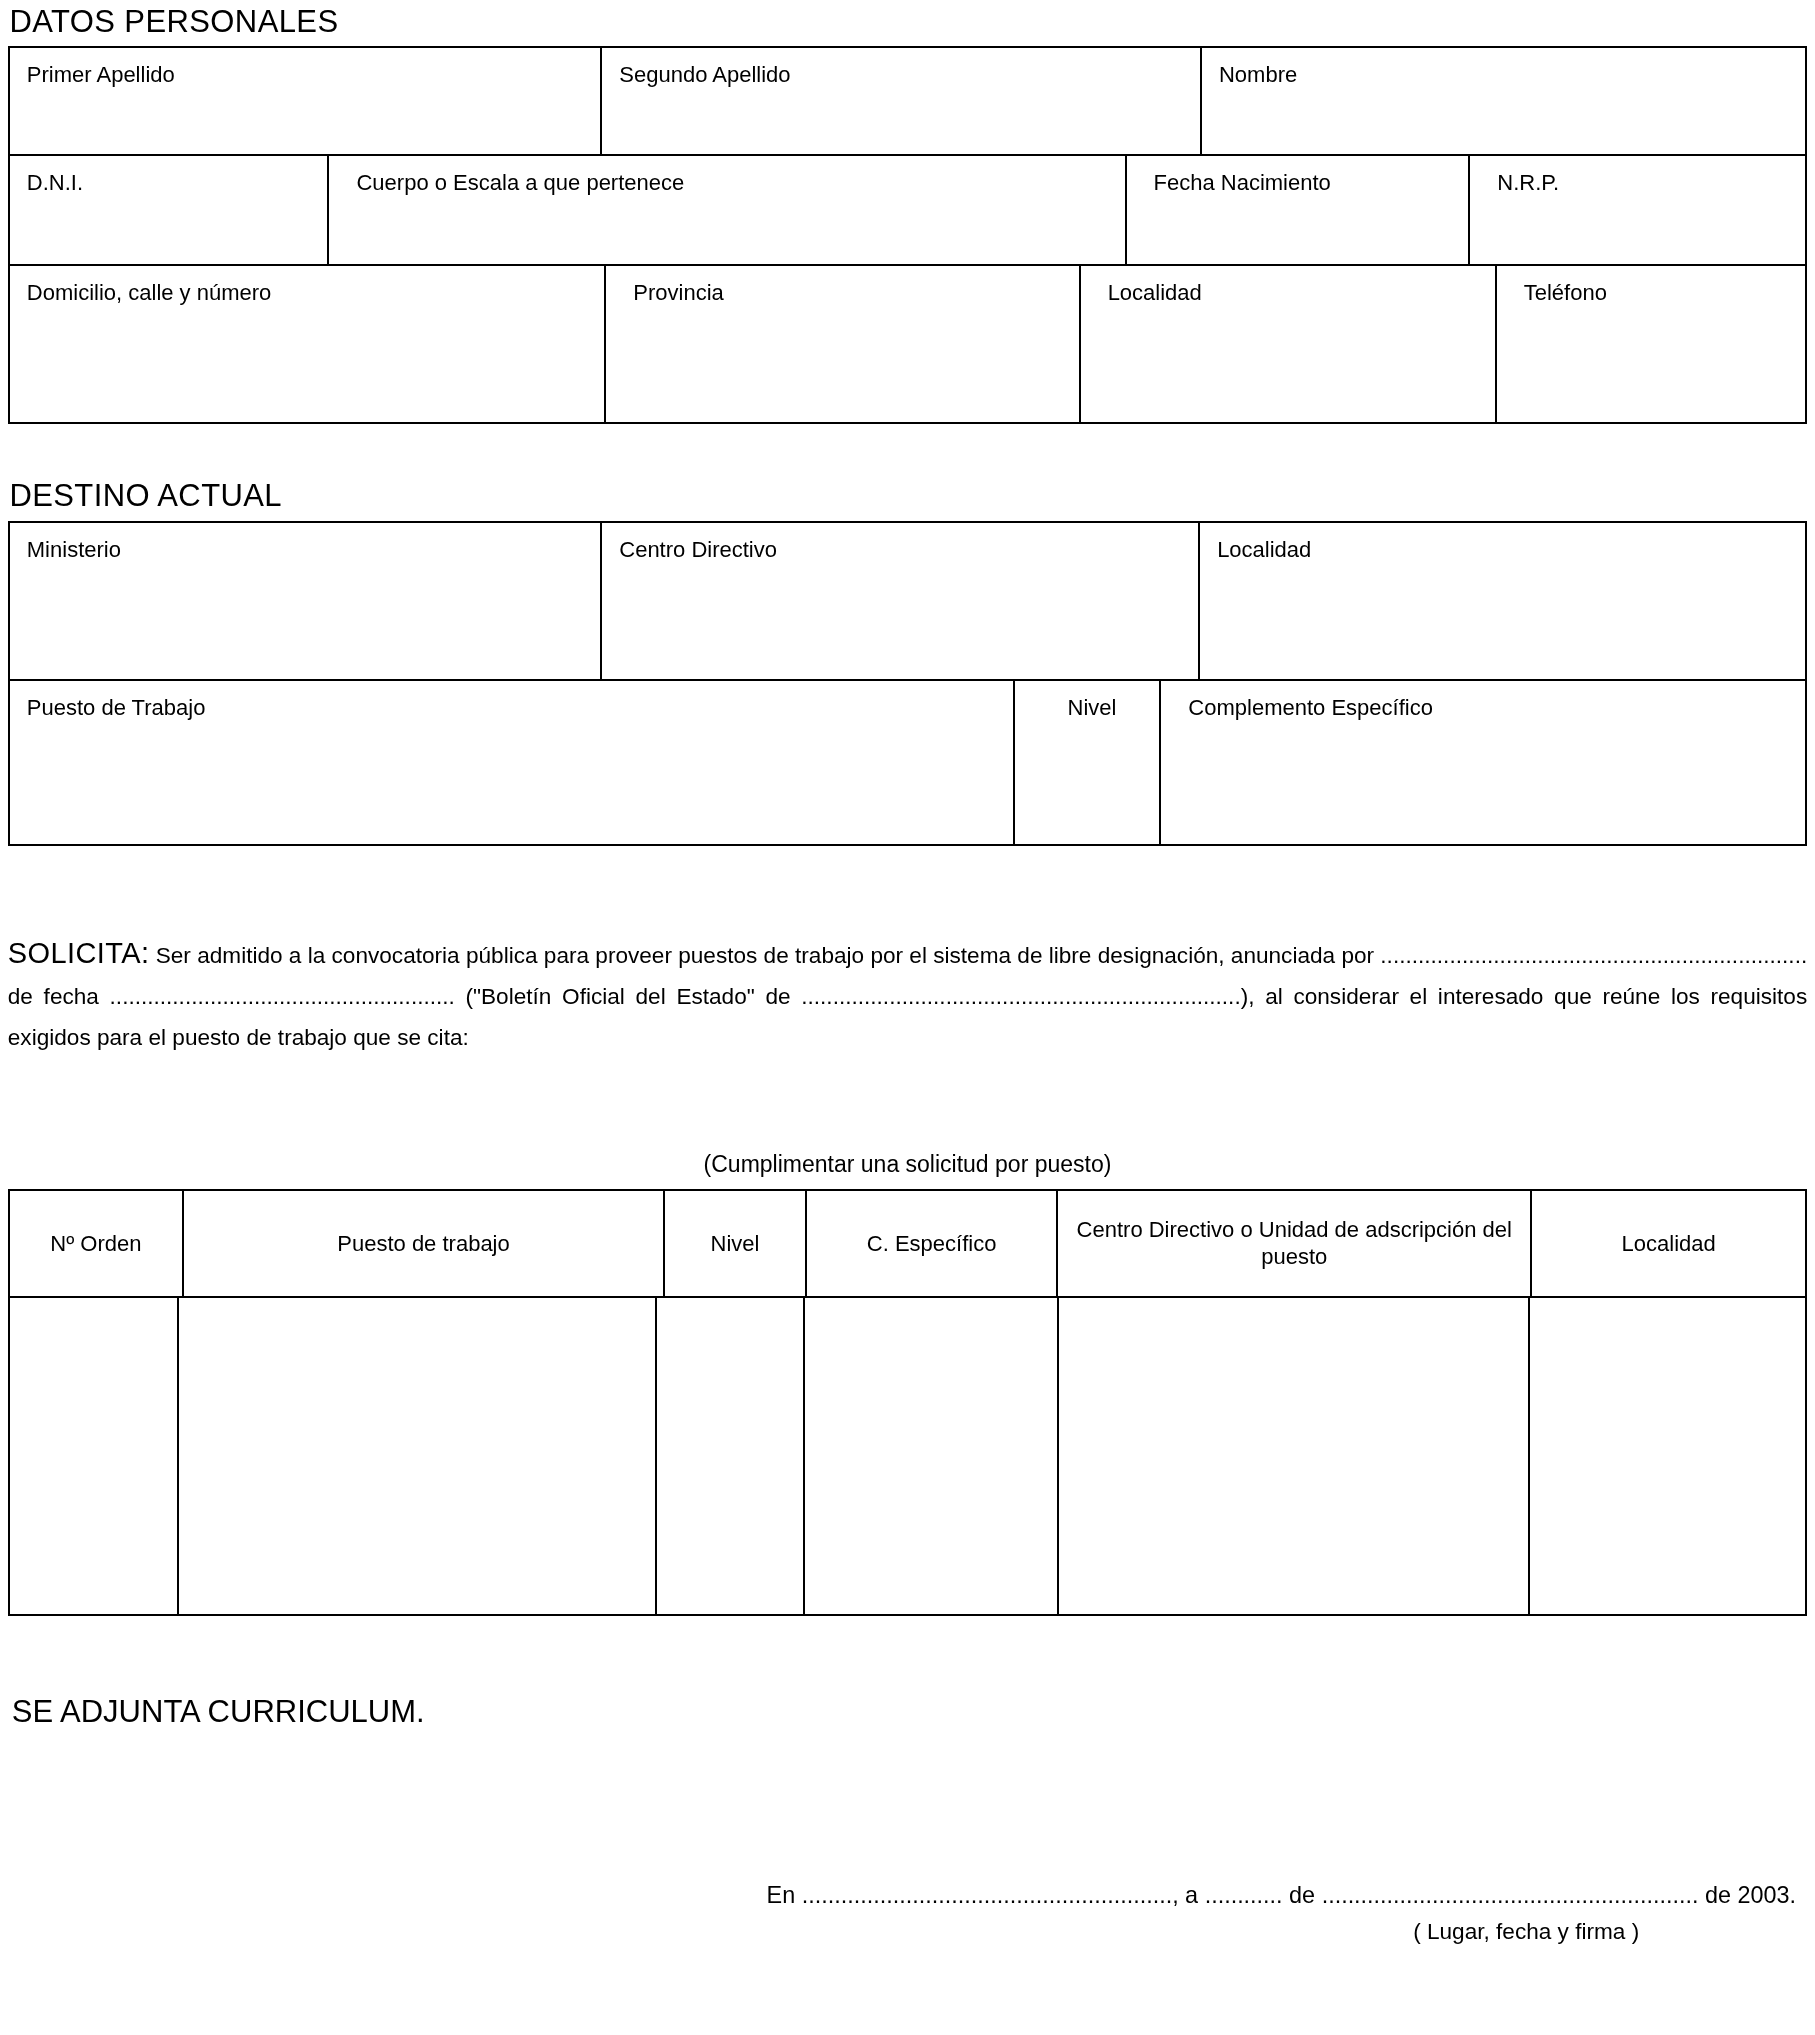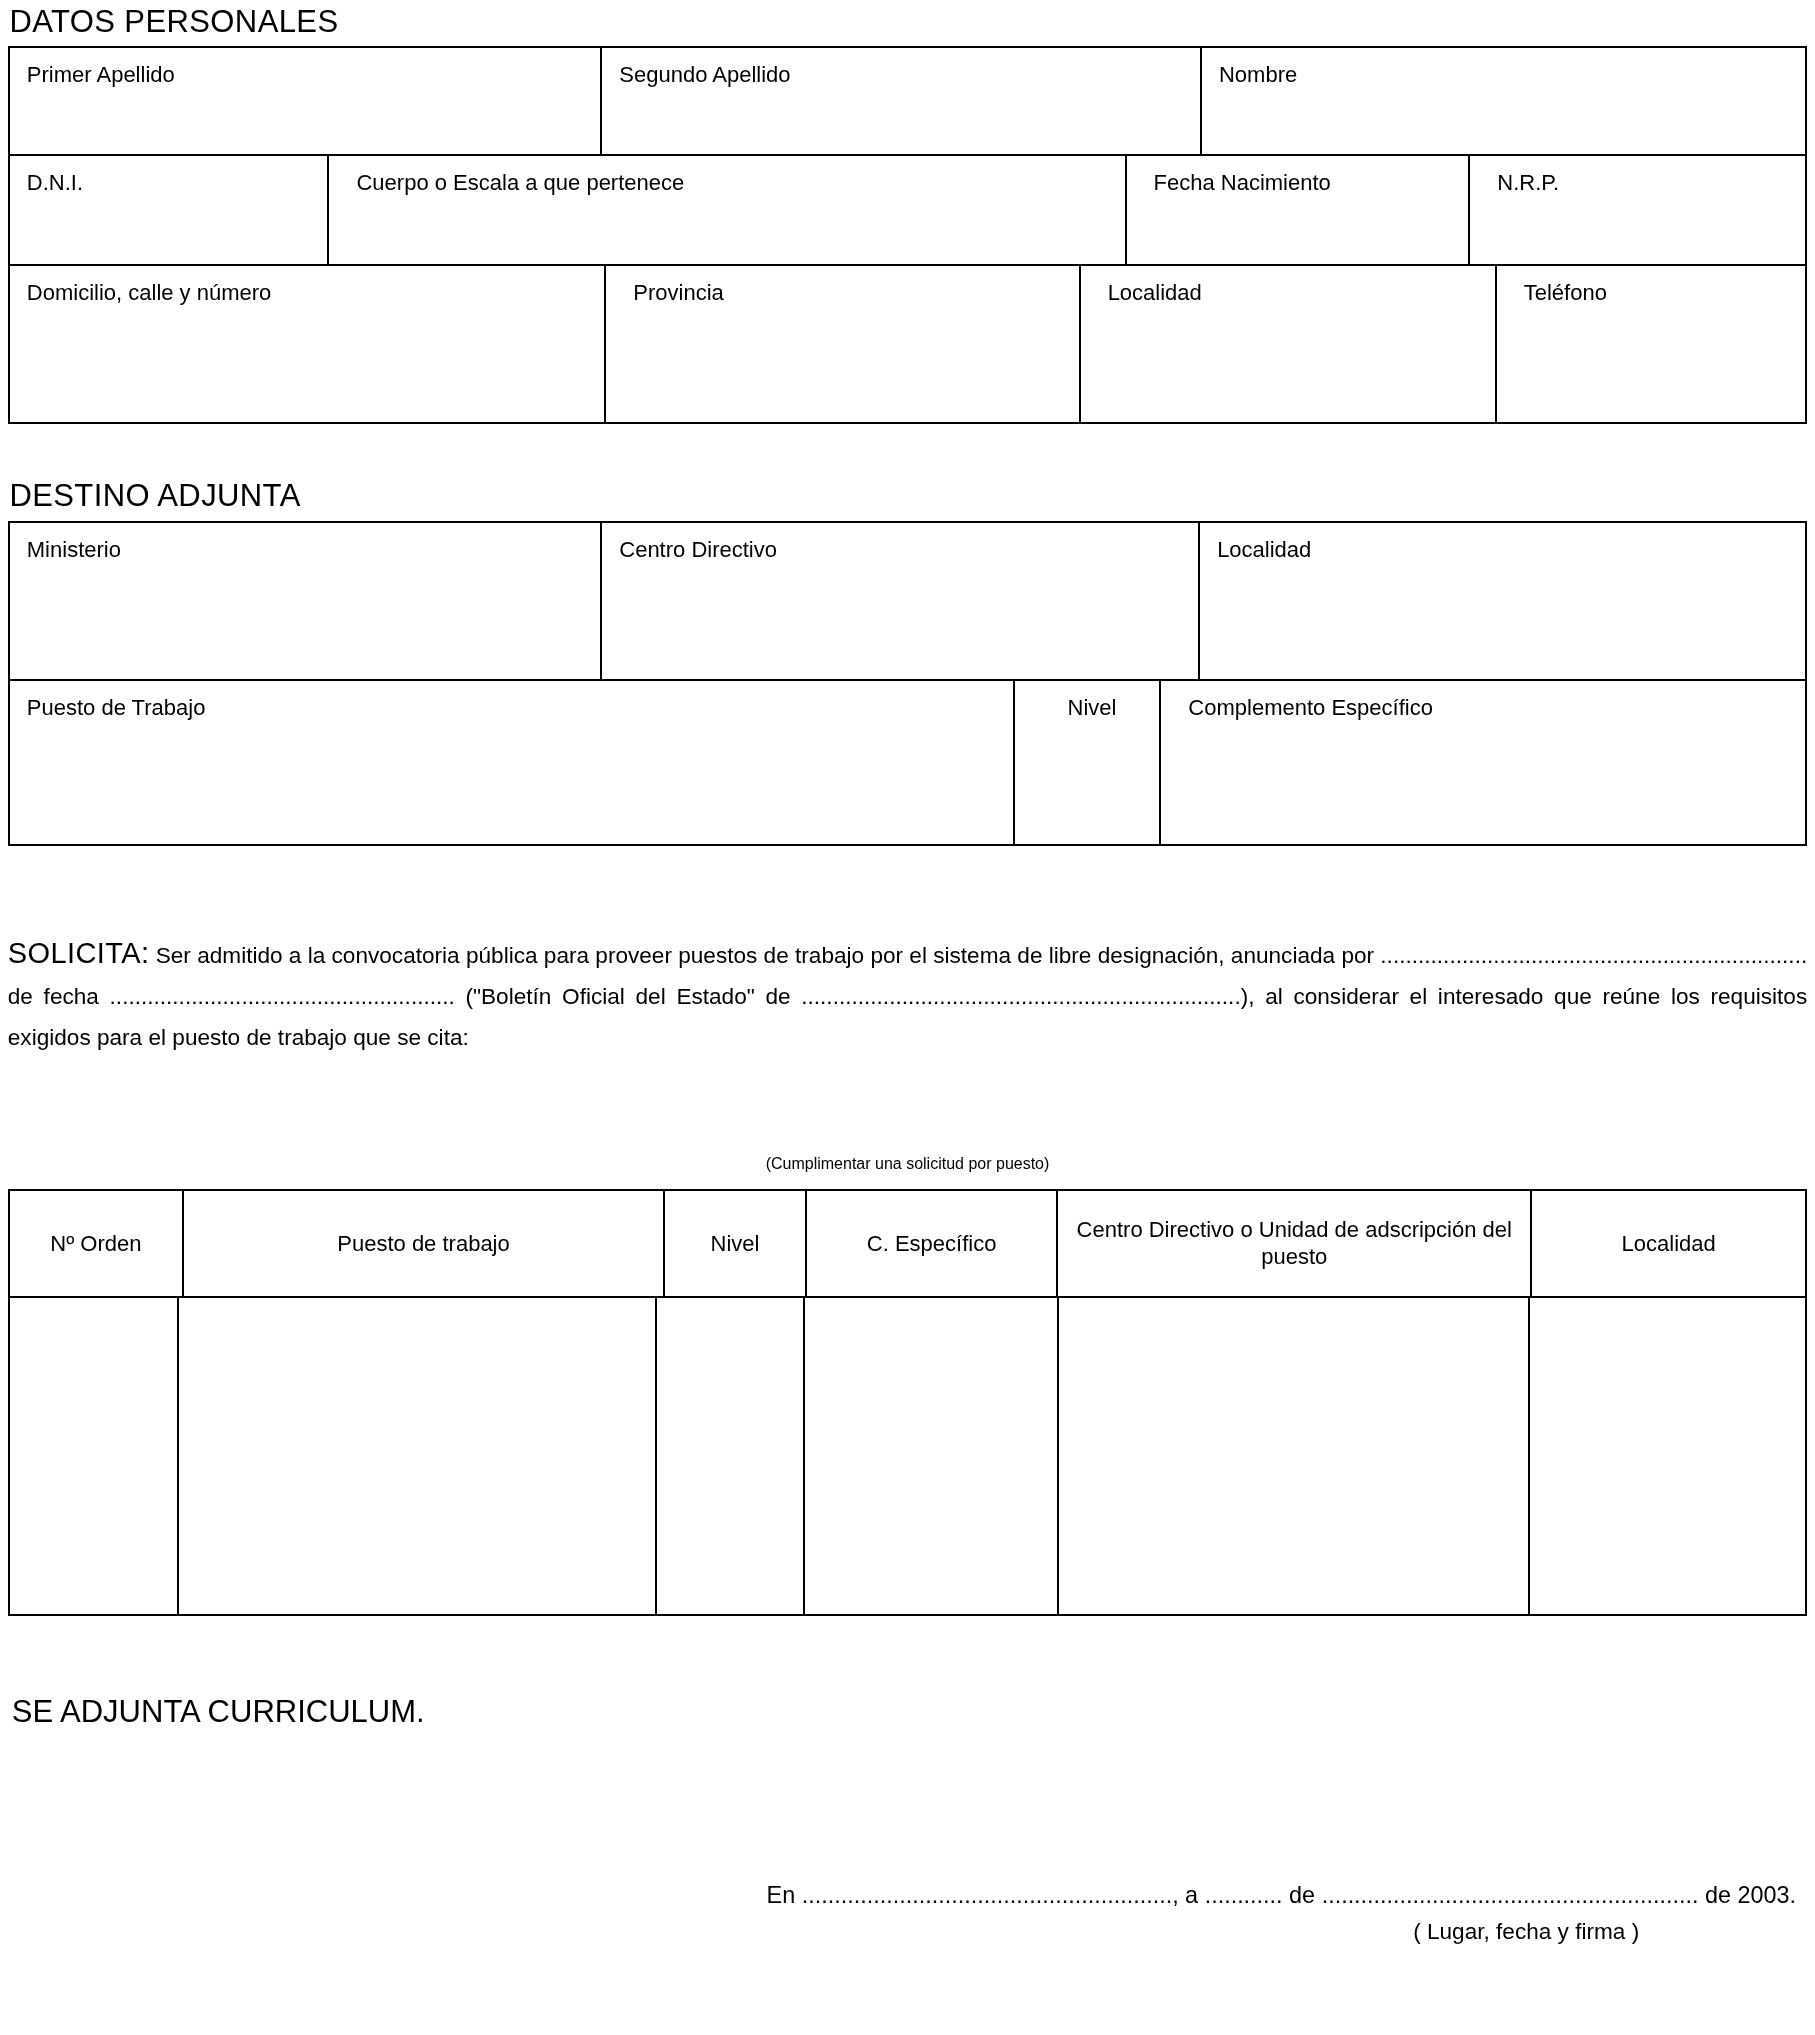"DESTINO ADJUNTA" h1.section-title { text: ADJUNTA -> ACTUAL }
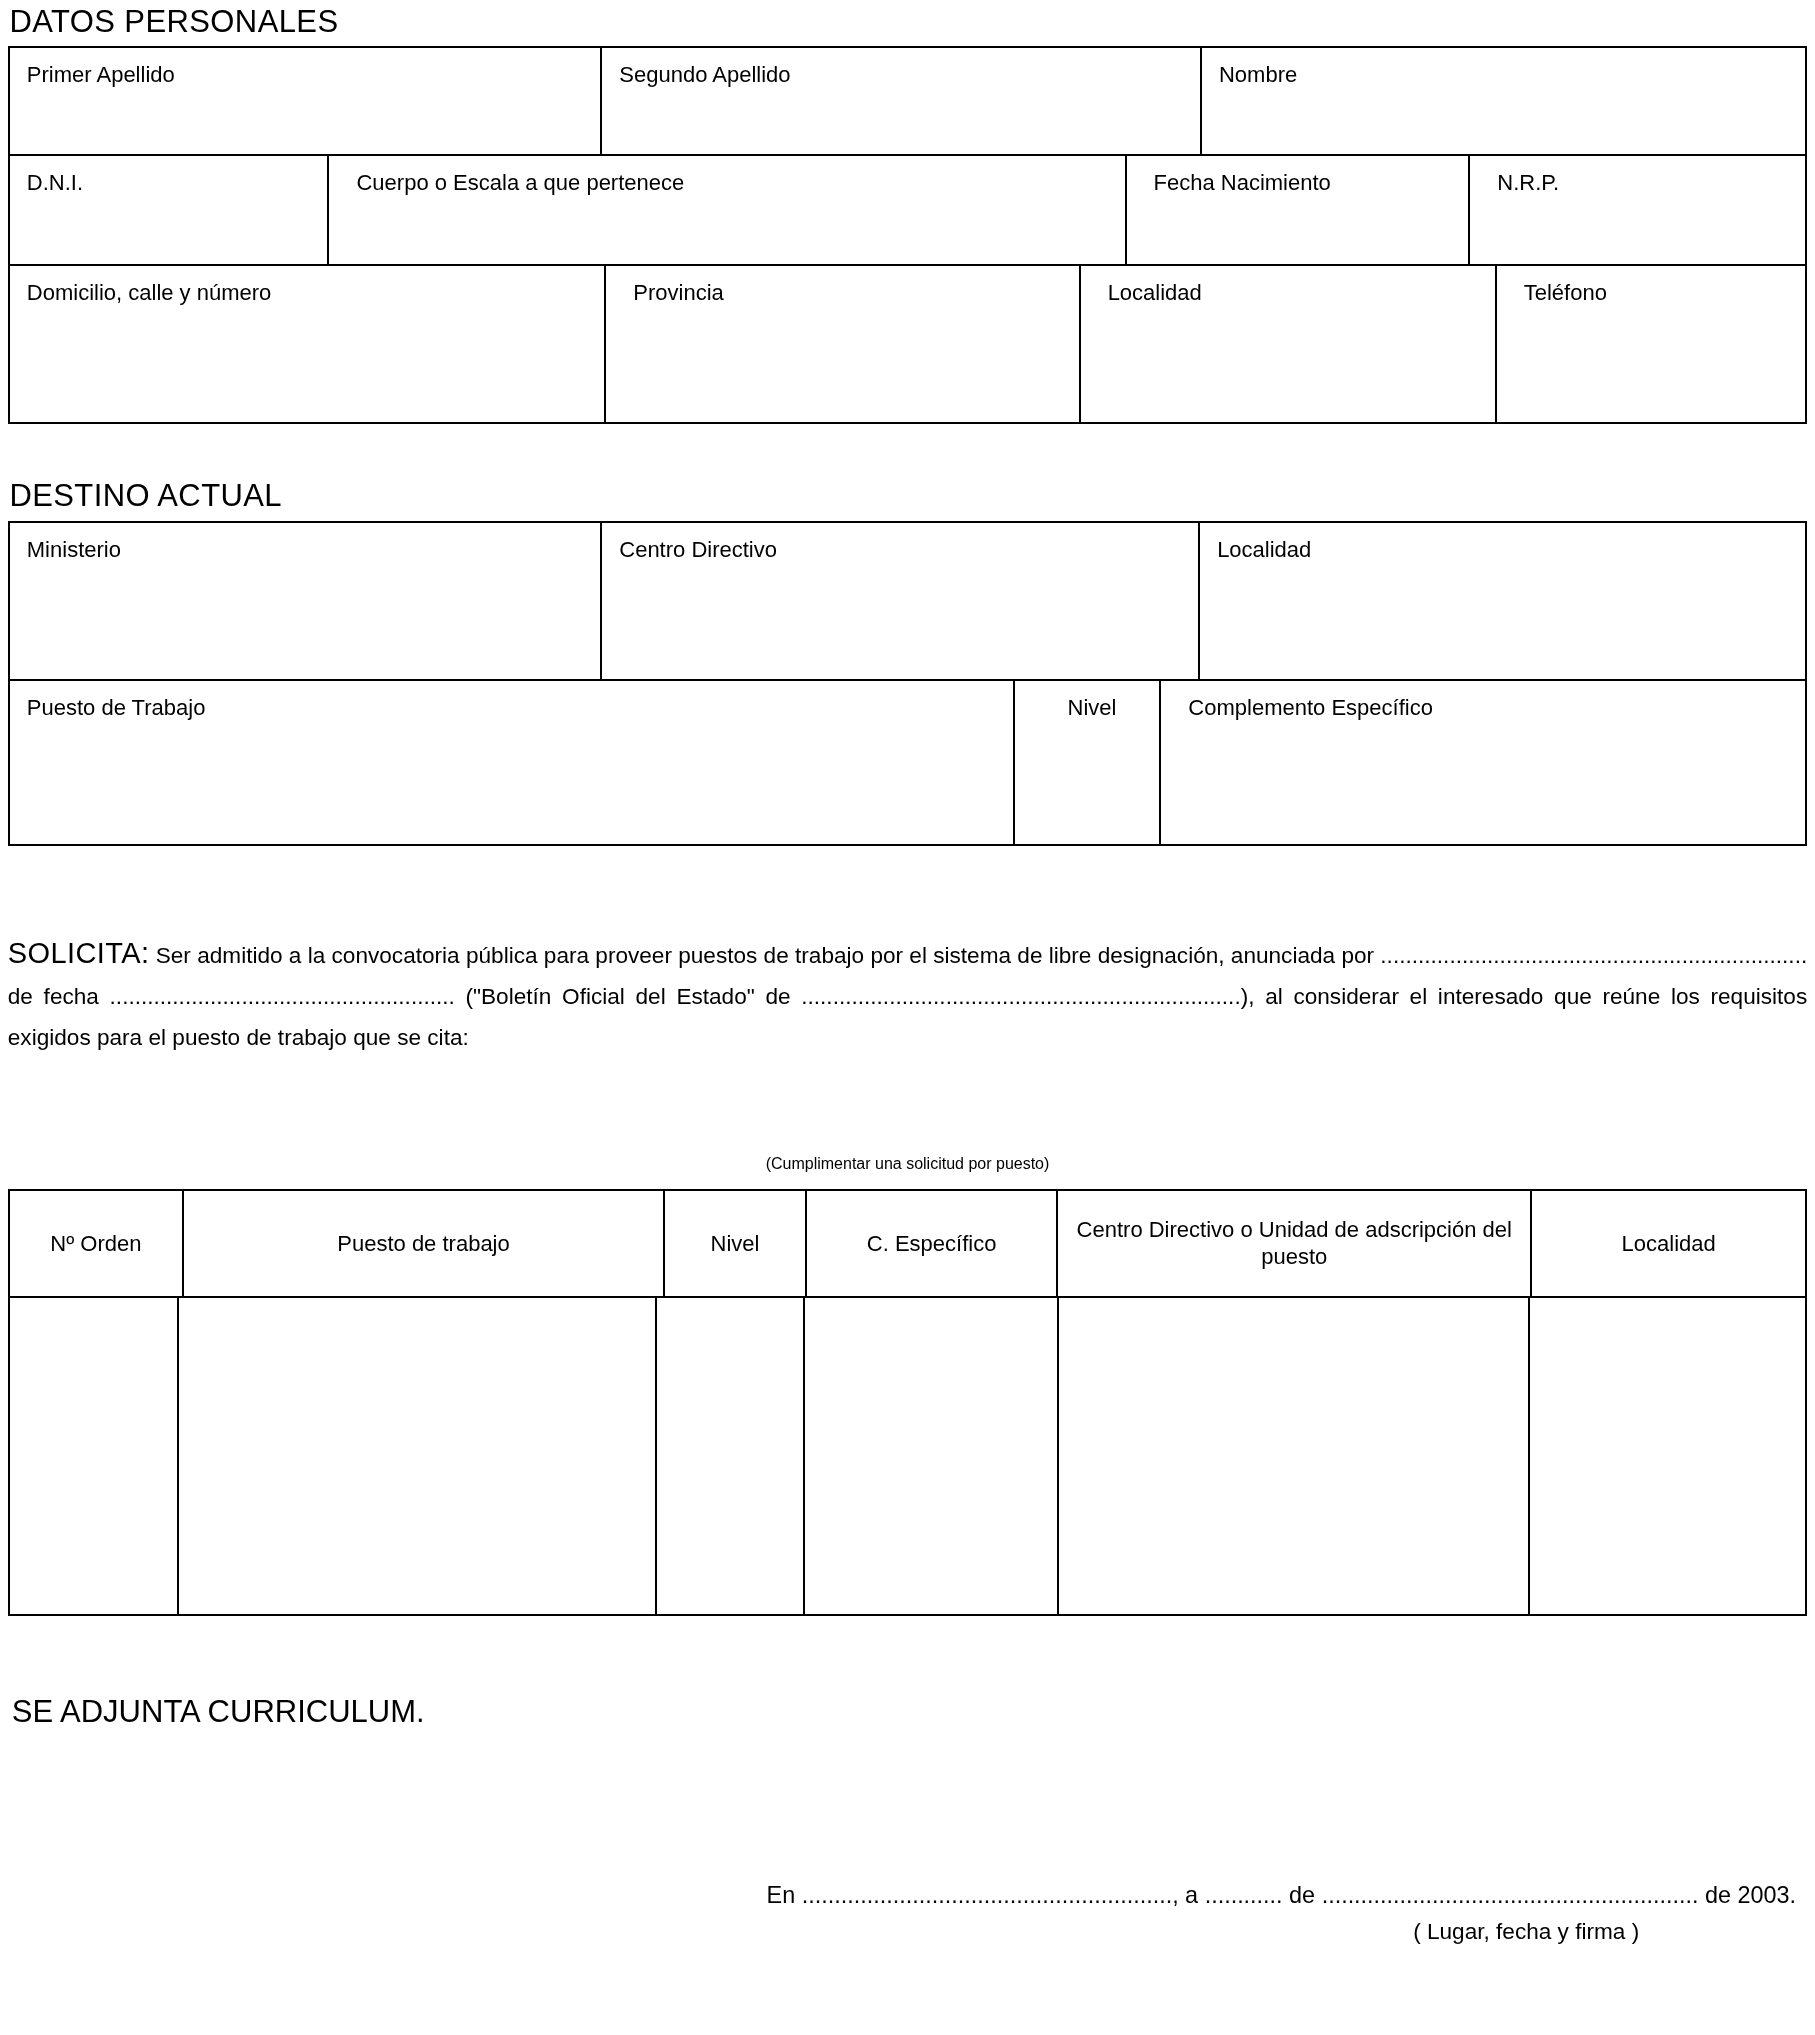"(Cumplimentar una solicitud por puesto)" .cumplimentar { font-size: 16px -> 23px }
